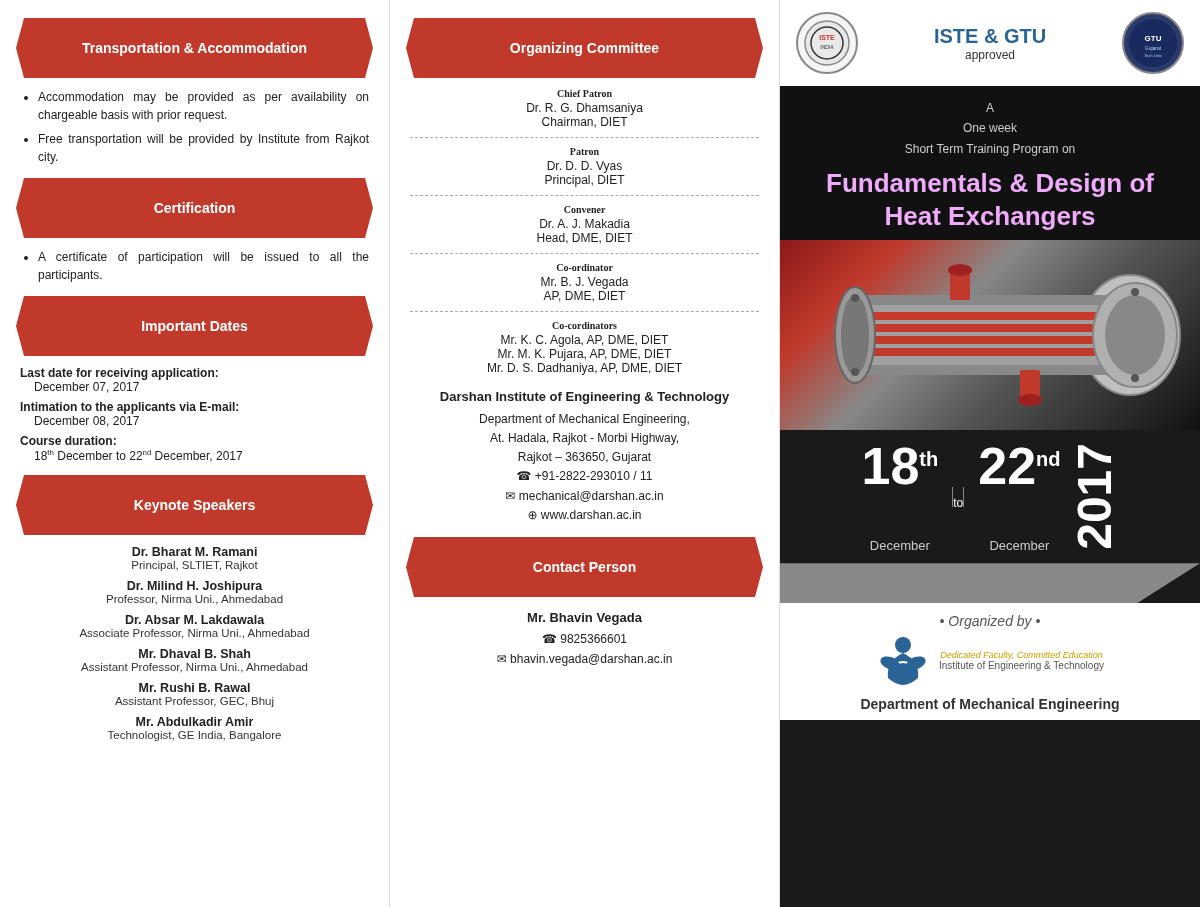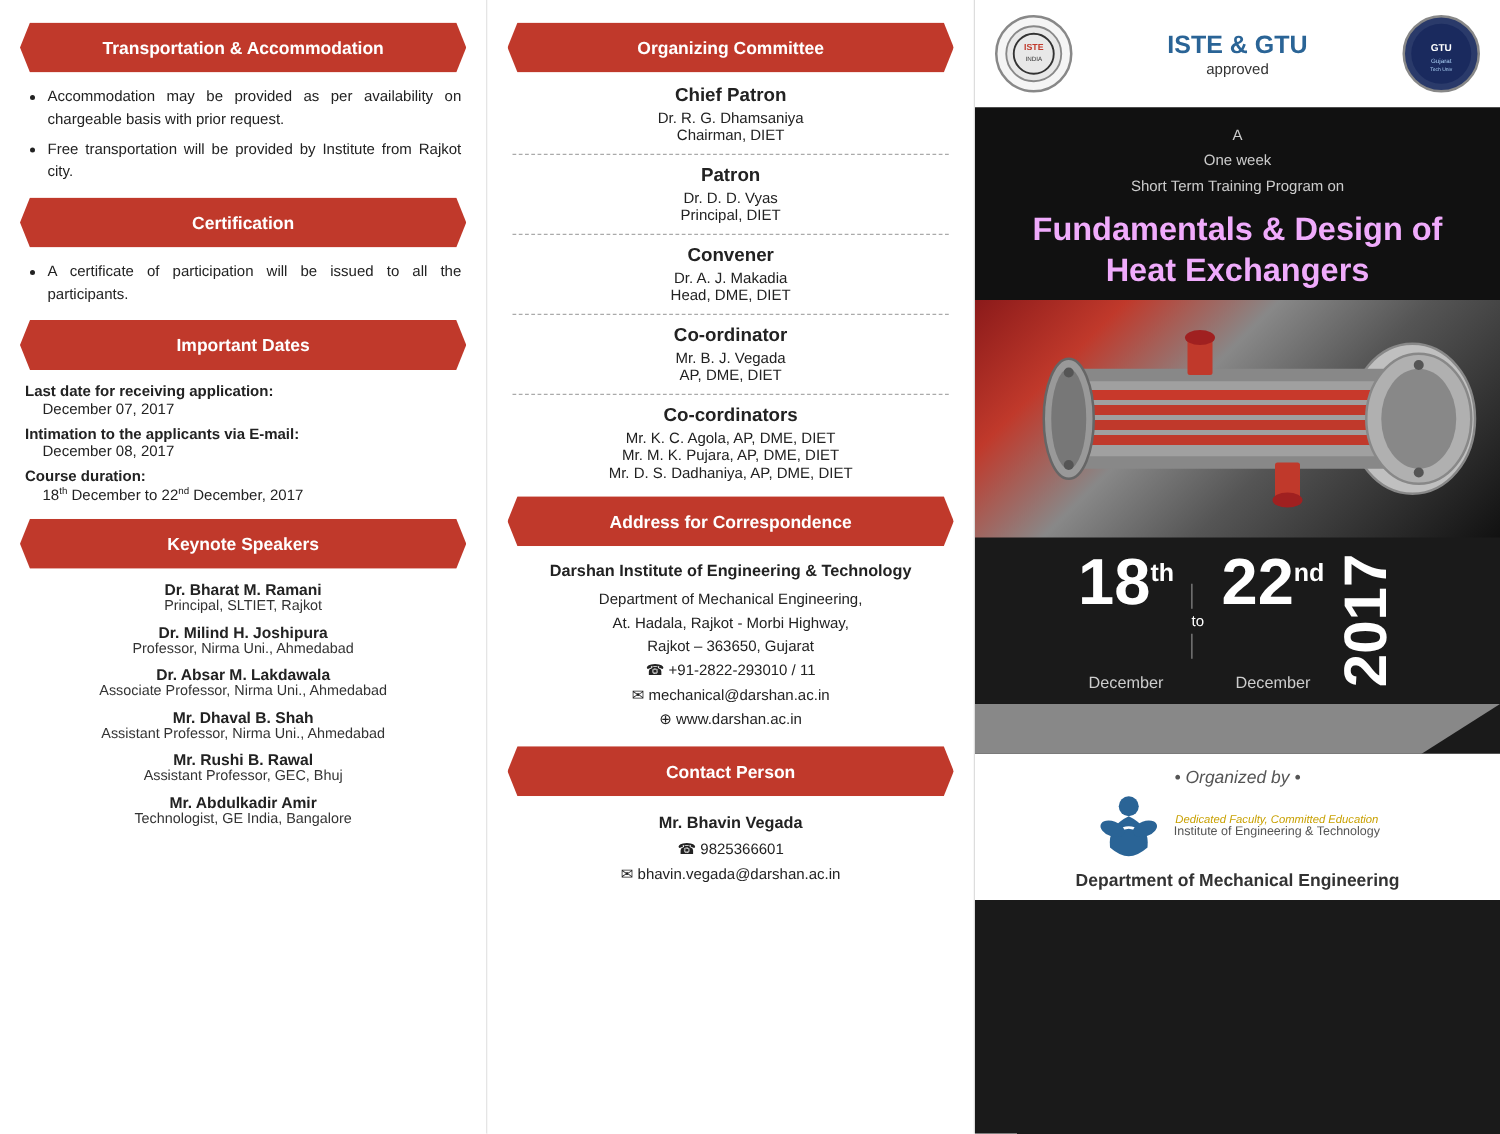"Transportation & Accommodation" .section-header { padding: 12px 18px -> 22px 18px }
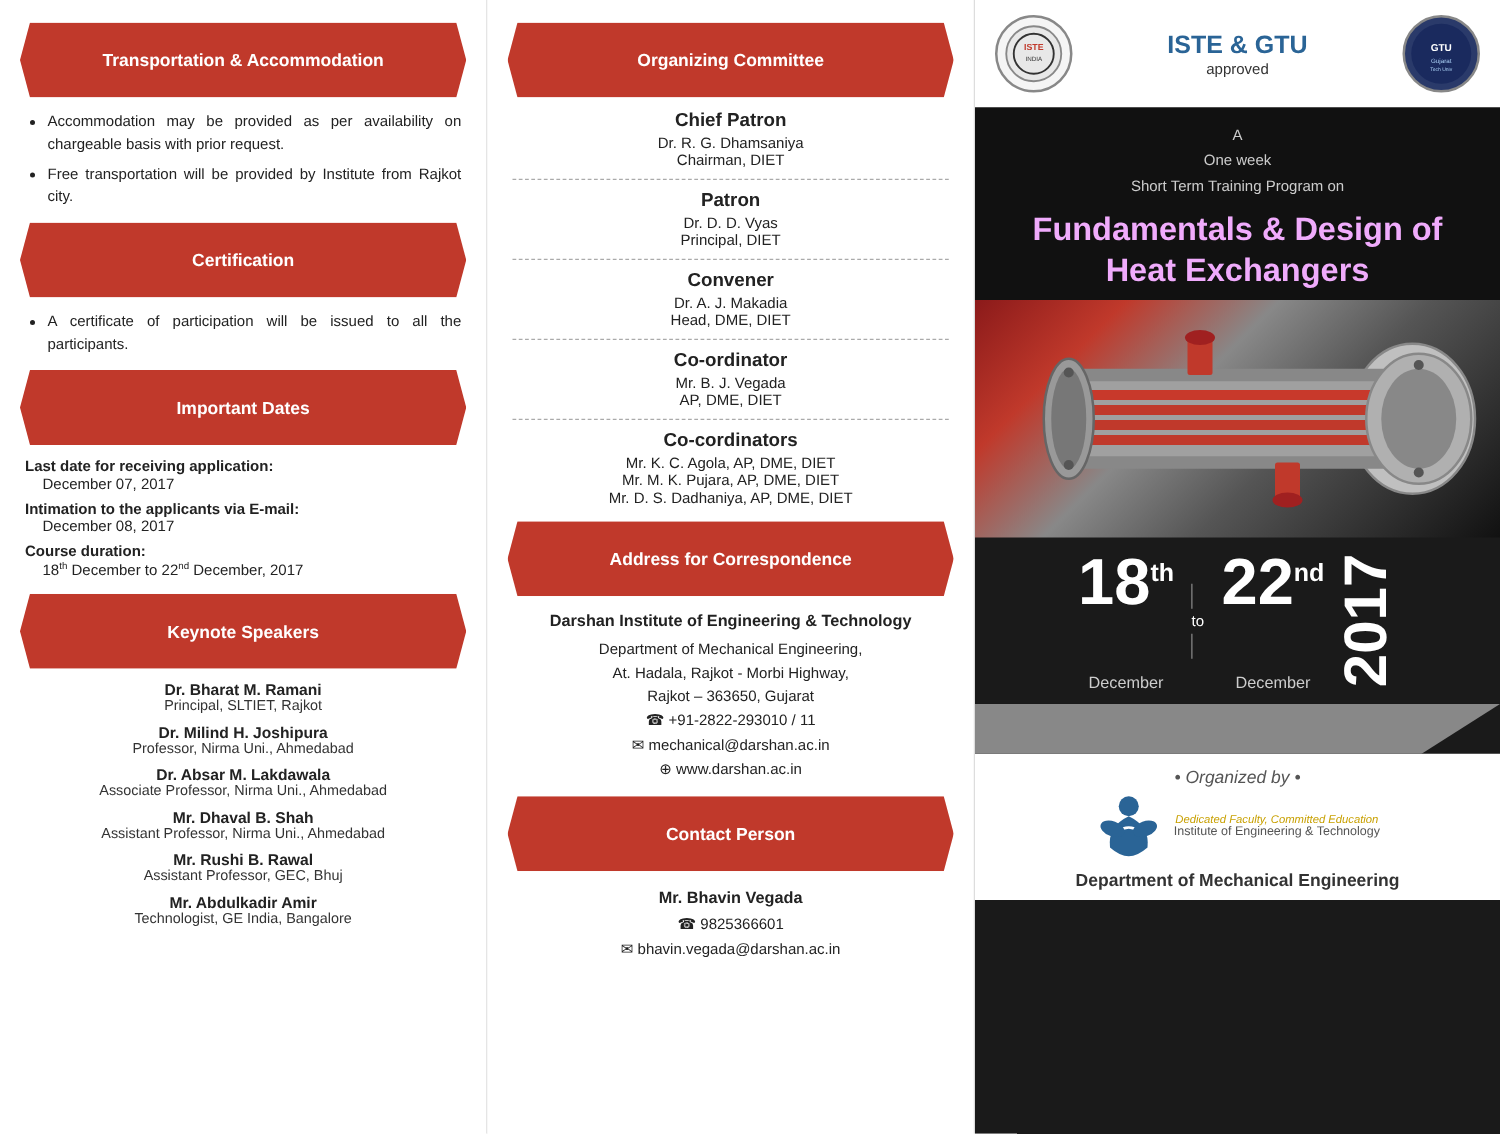"Chief Patron" .org-role .role-title { font-family: none -> Liberation Serif, serif; font-size: 15px -> 10px }
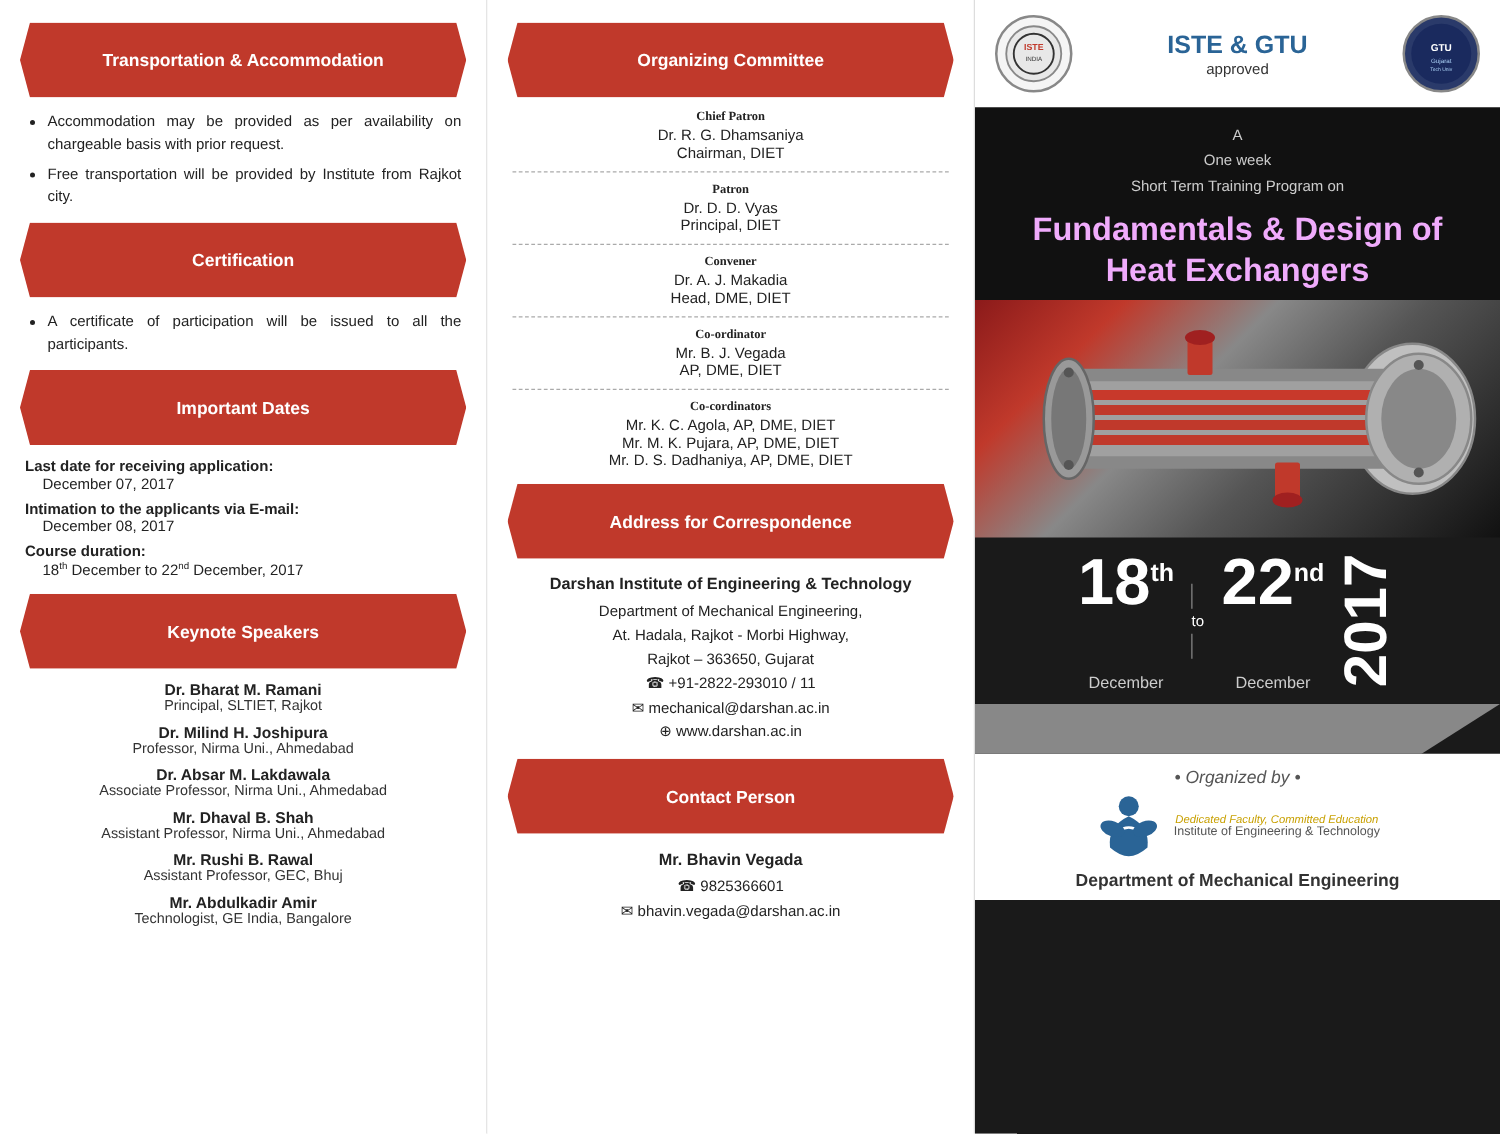"Address for Correspondence" div.section-header { html: <div>Address for Correspondence</div> -> none }
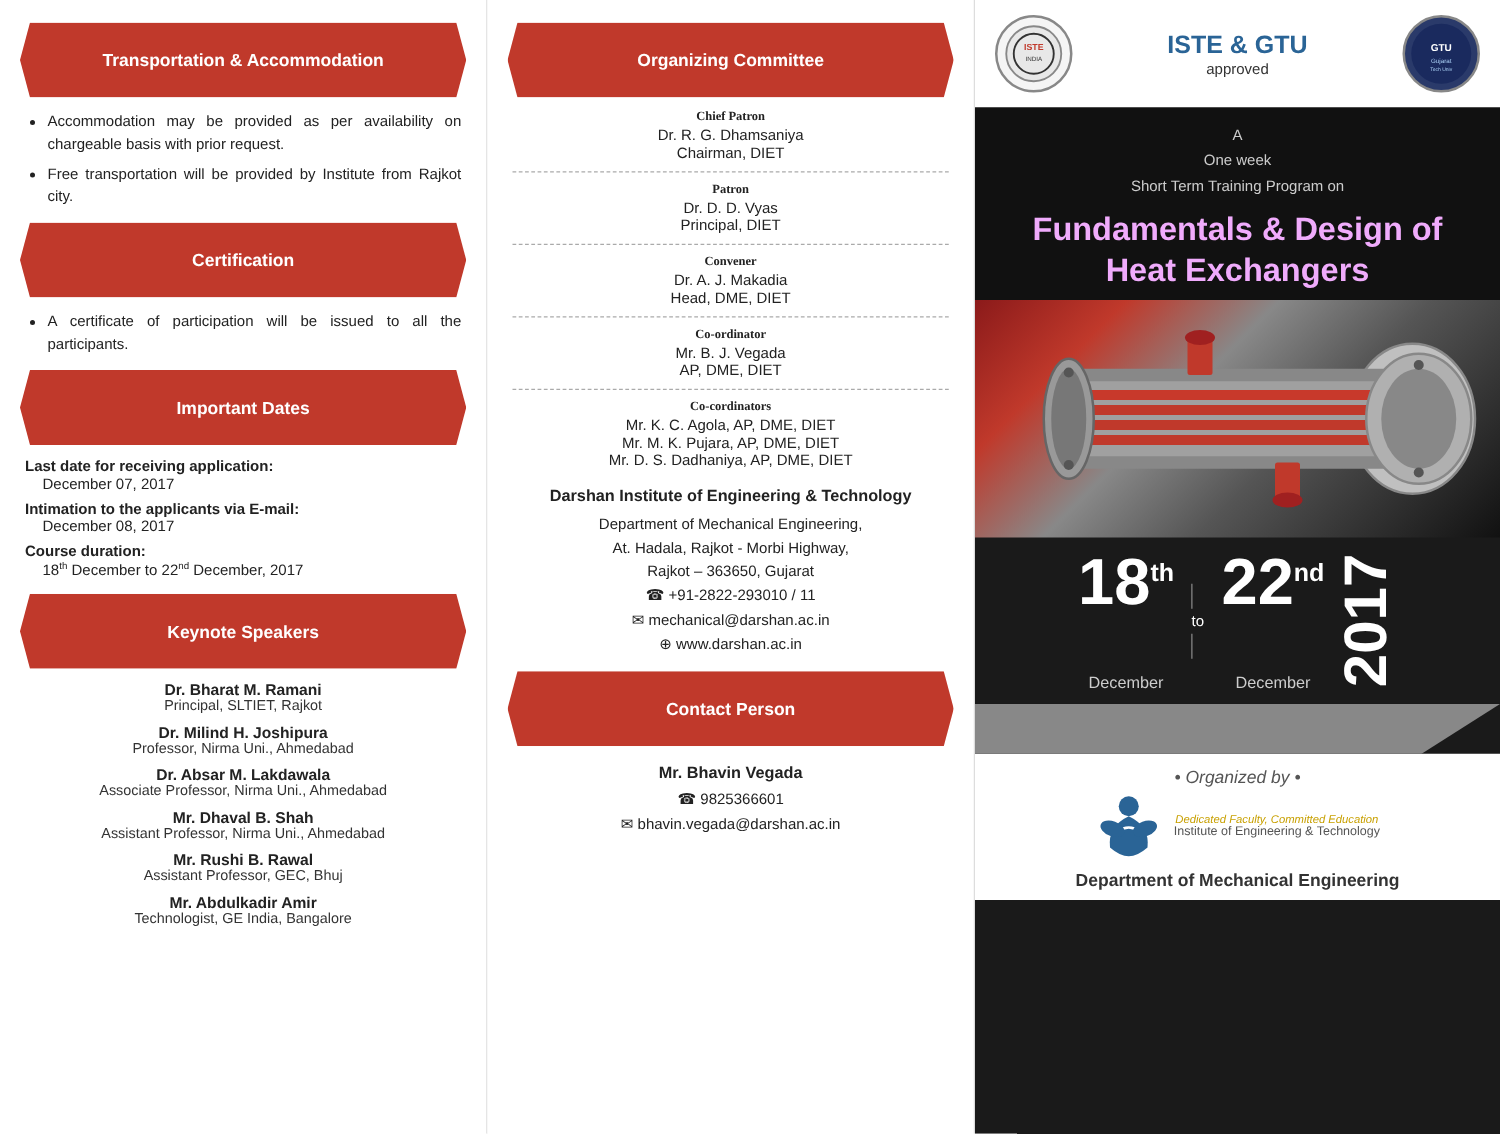"to" .date-separator { align-items: flex-start -> flex-end; flex-direction: column -> row }
